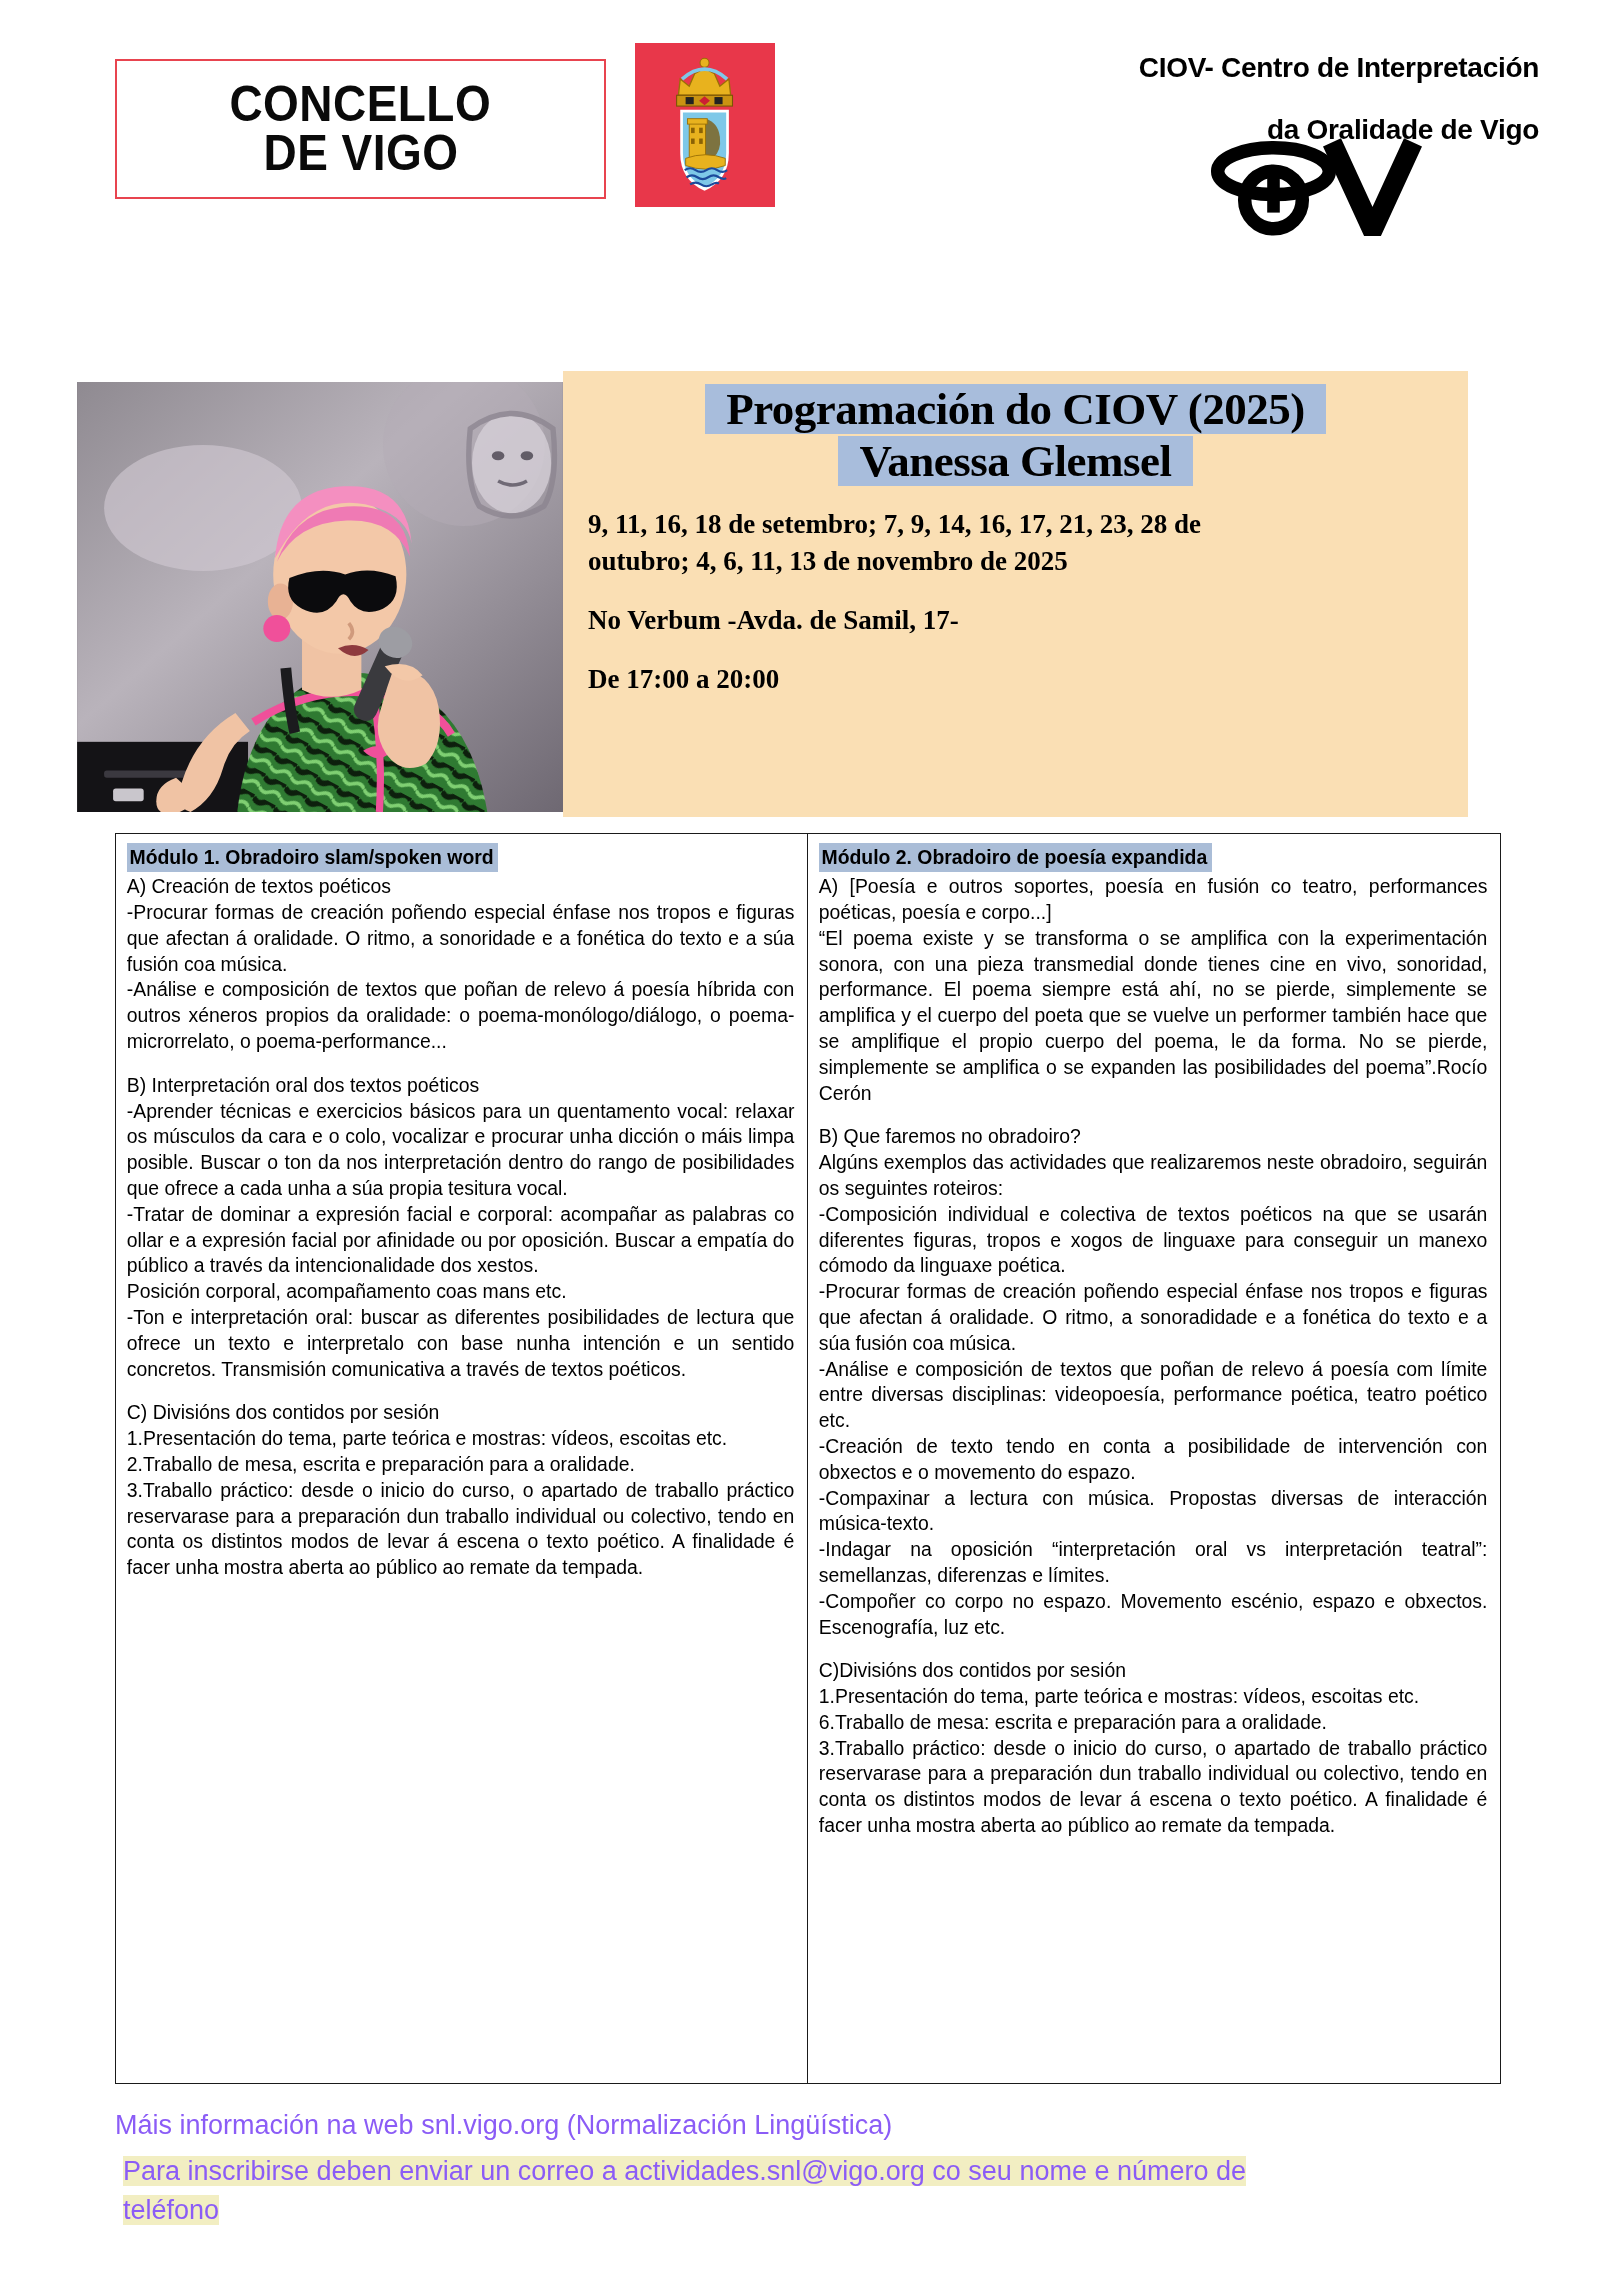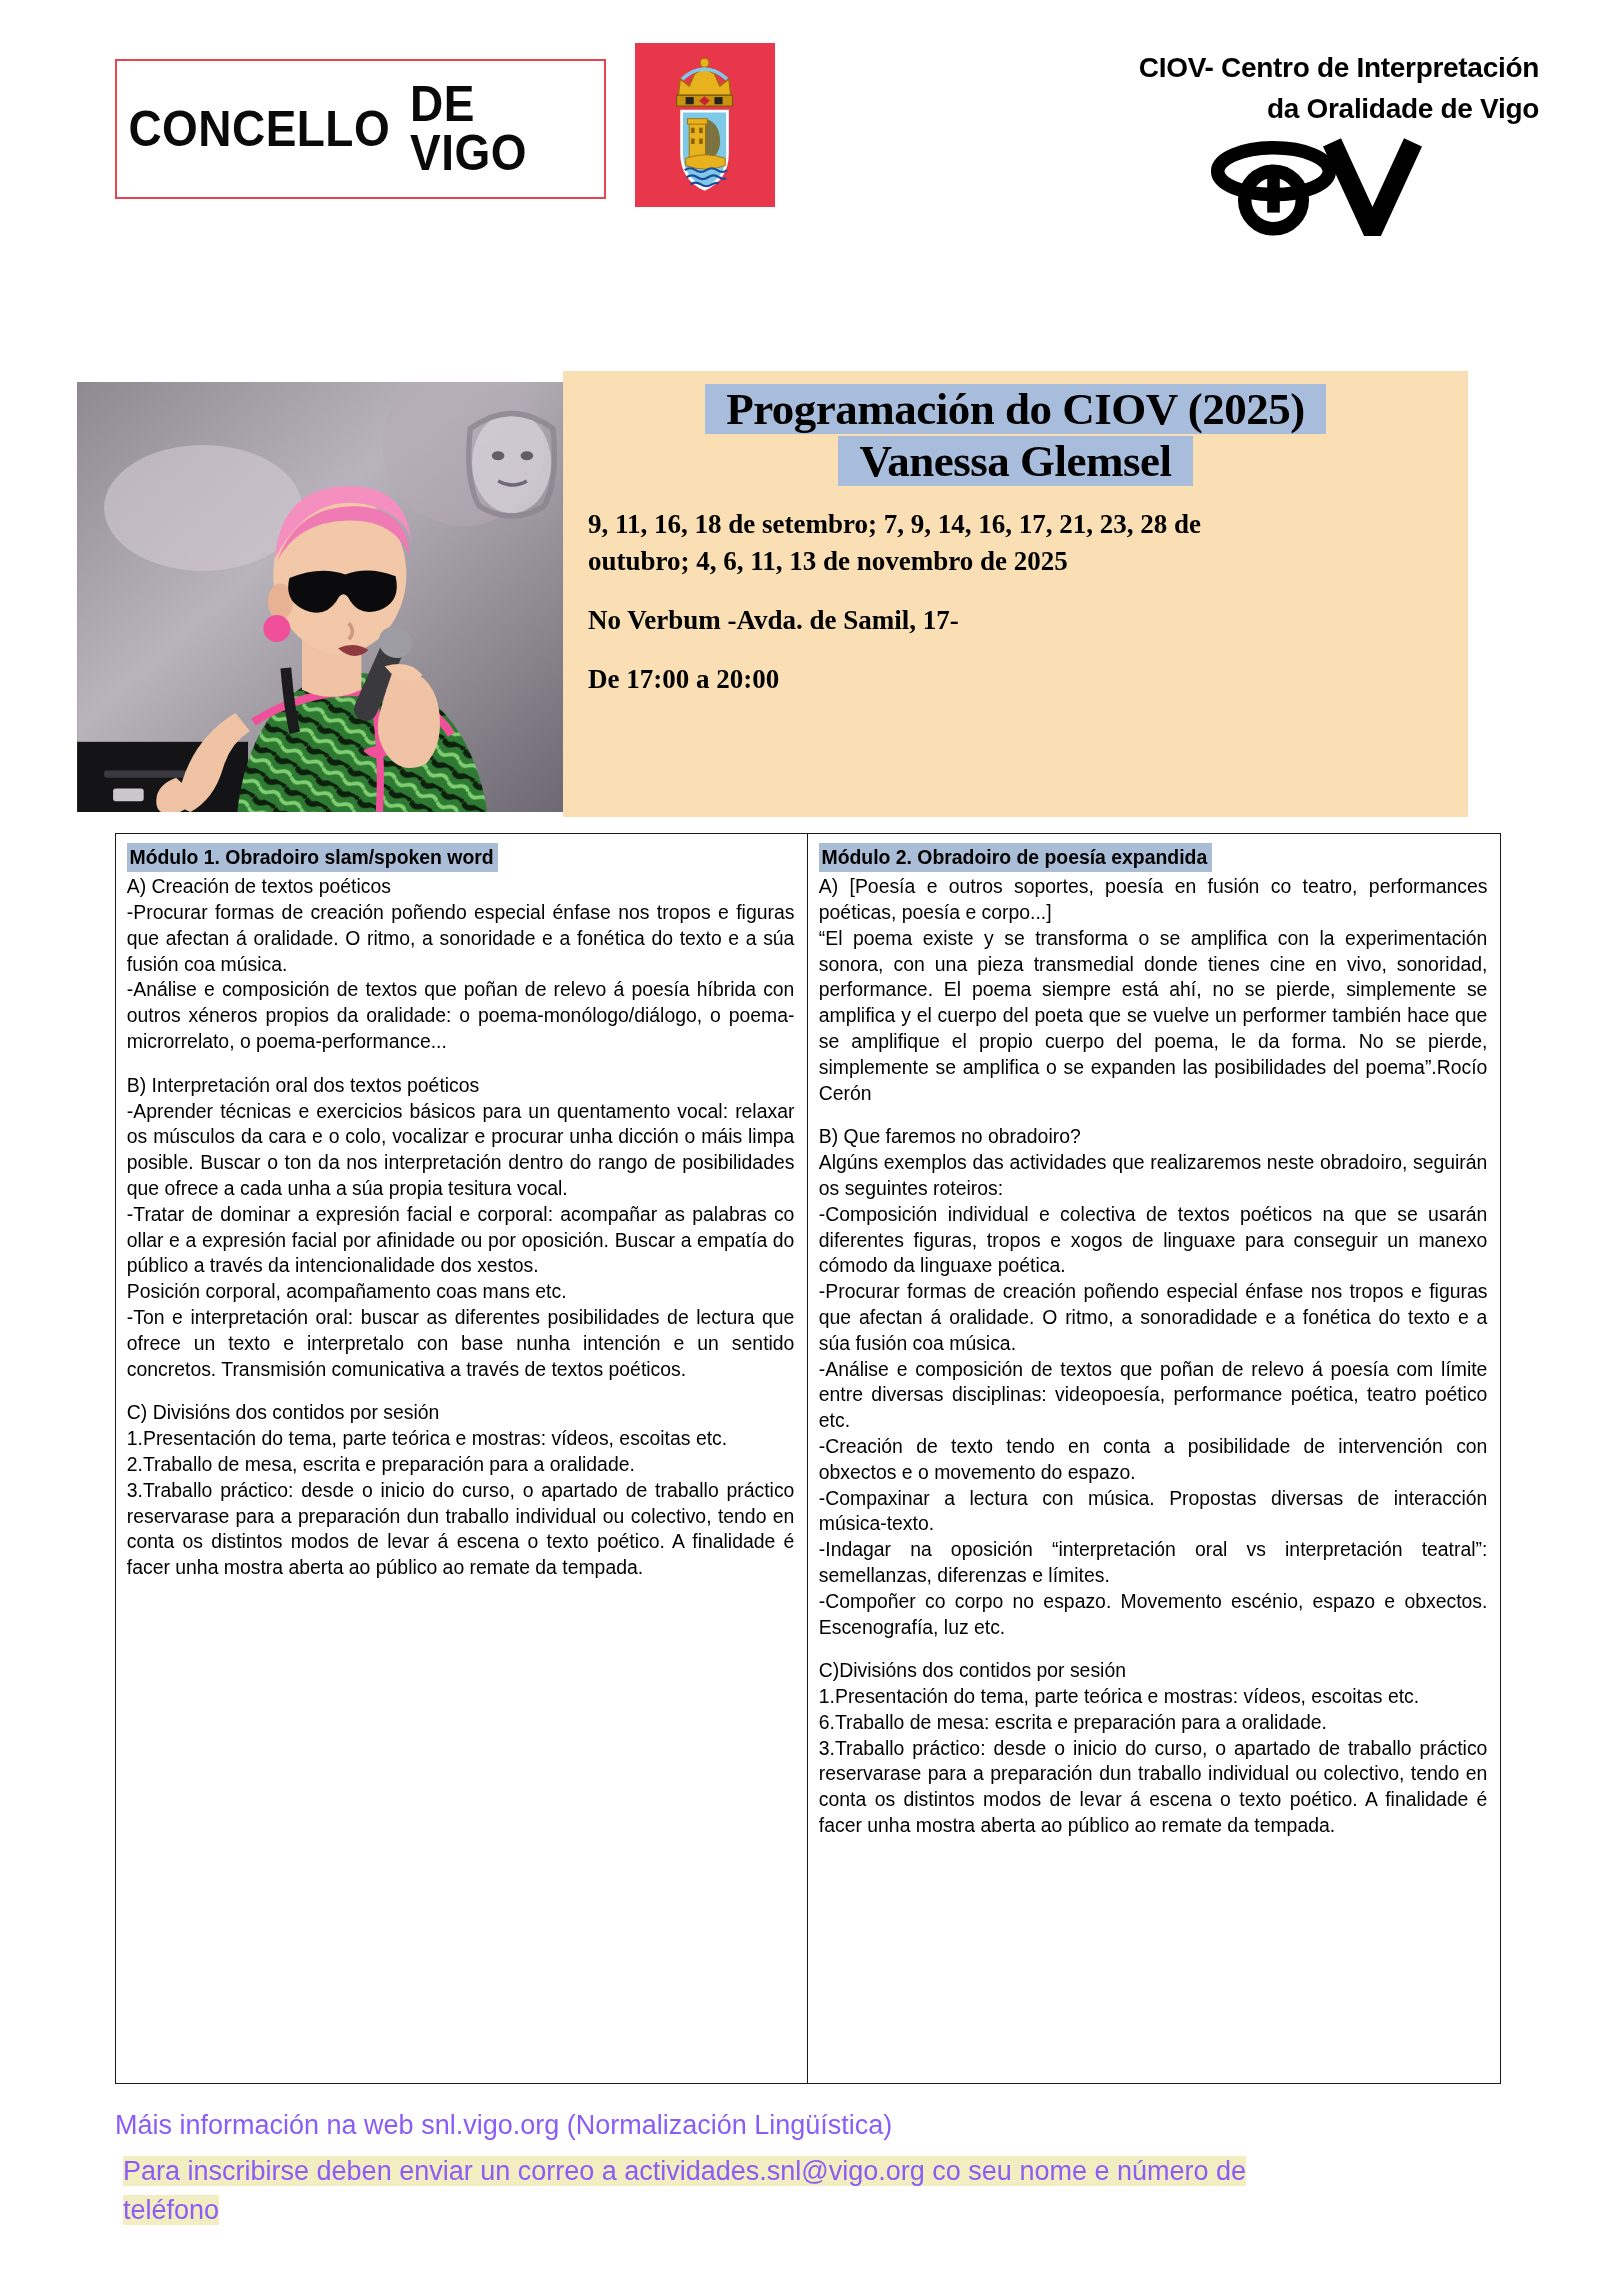"CONCELLO" .concello-box { flex-direction: row -> column }
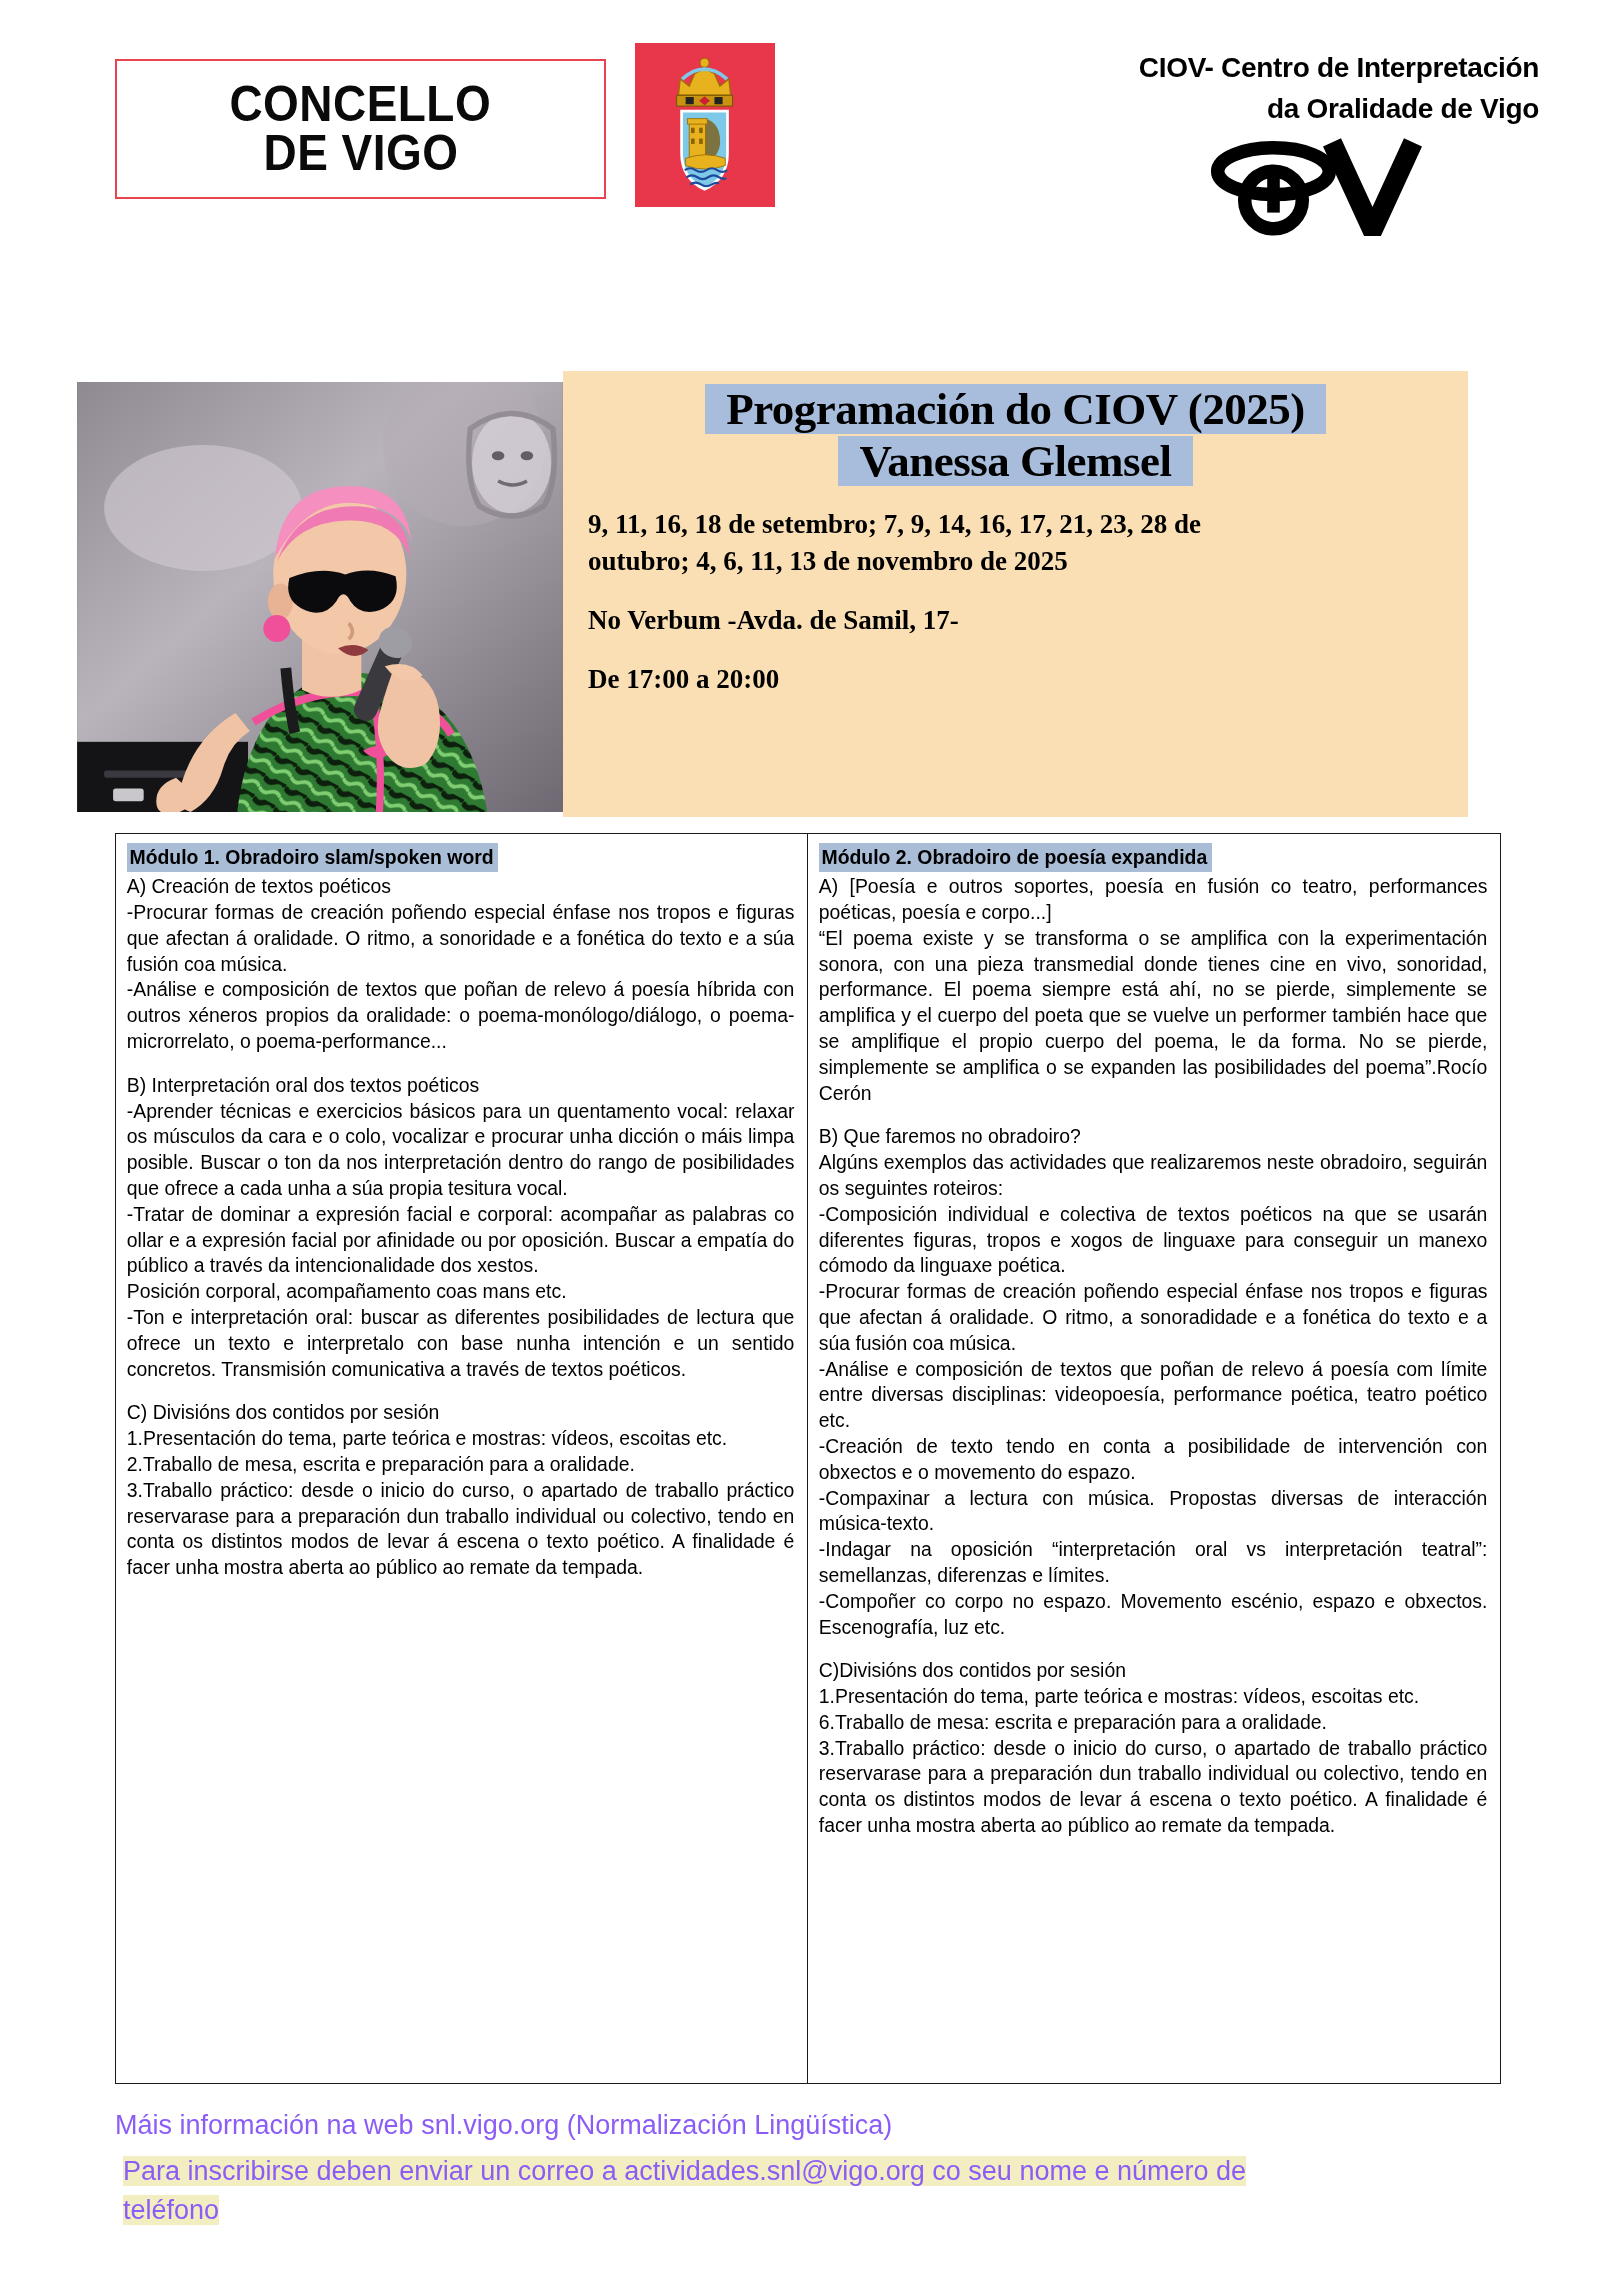"da Oralidade de Vigo" .ciov-l2 { margin-top: 9px -> 30px }
